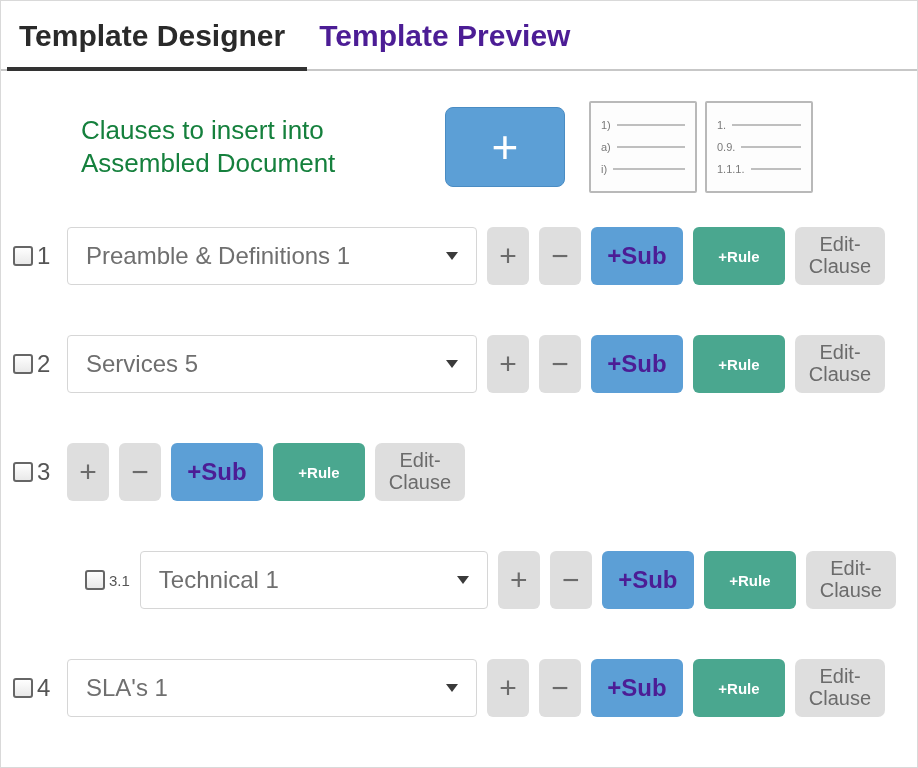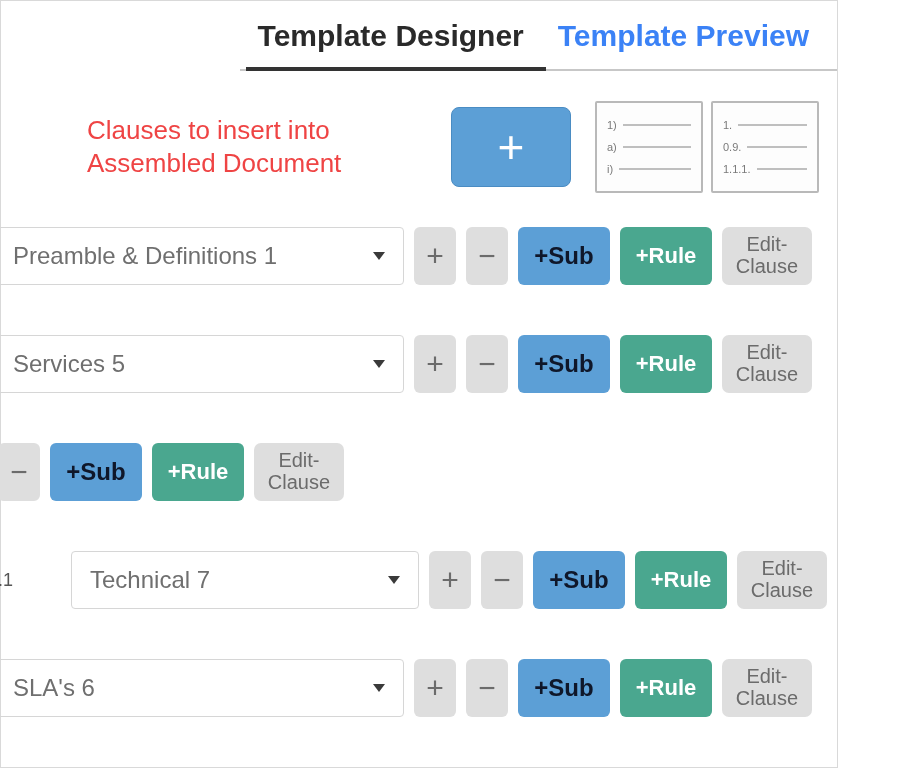"Template Designer" .app { align-items: flex-end -> none; width: 838px -> 918px }
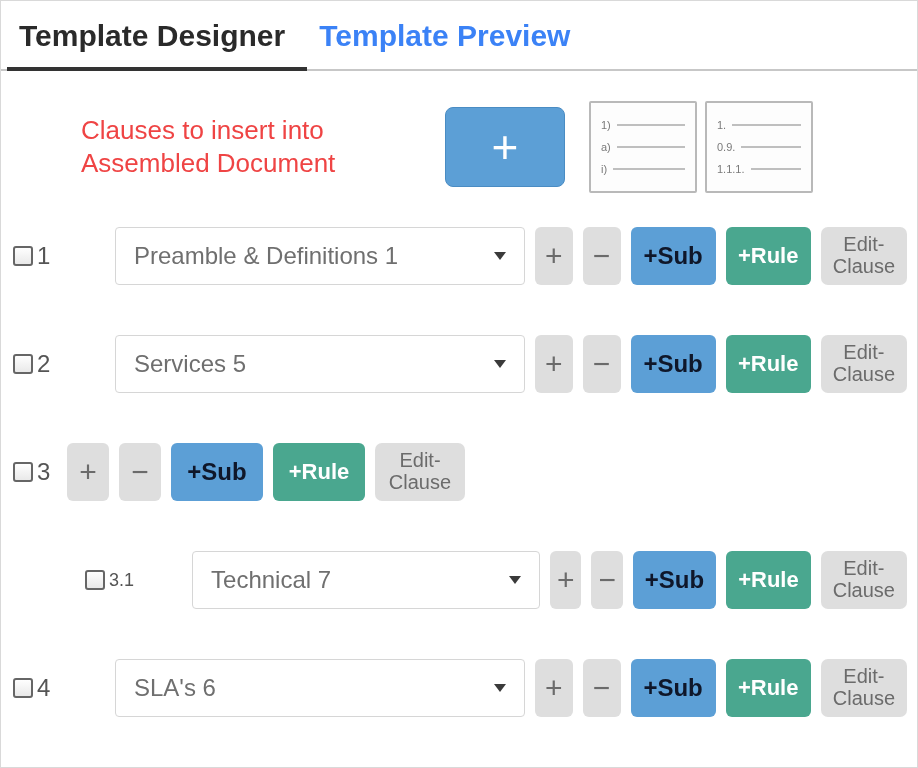"Template Preview" .tab { color: #3b82f6 -> #4c1d95 }
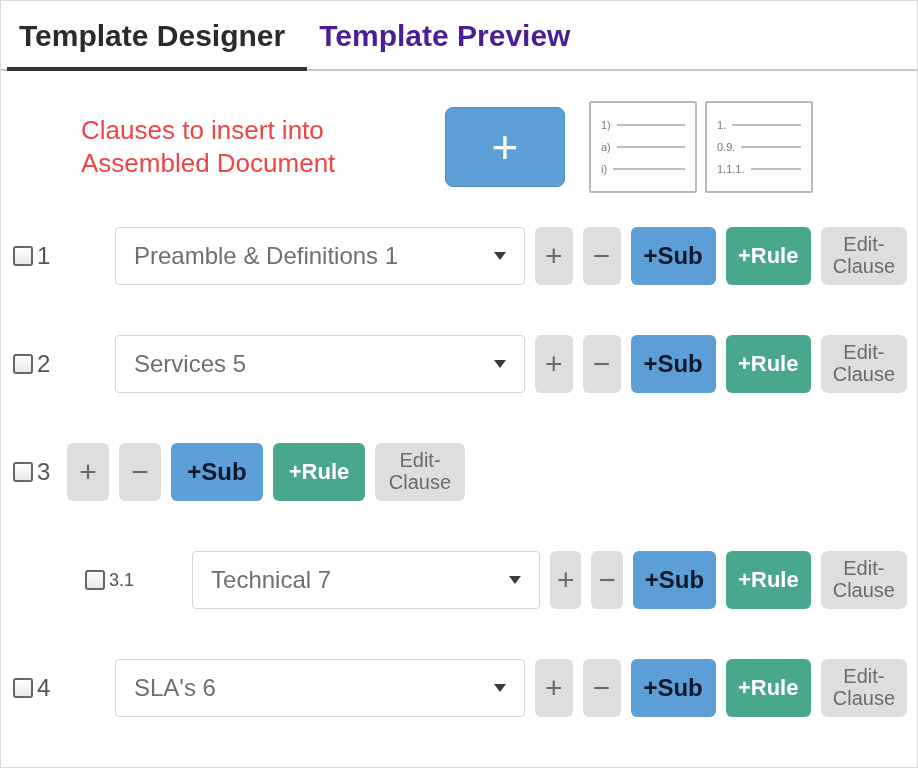"Clauses to insert into Assembled" .header-text { color: #ef4444 -> #15803d }
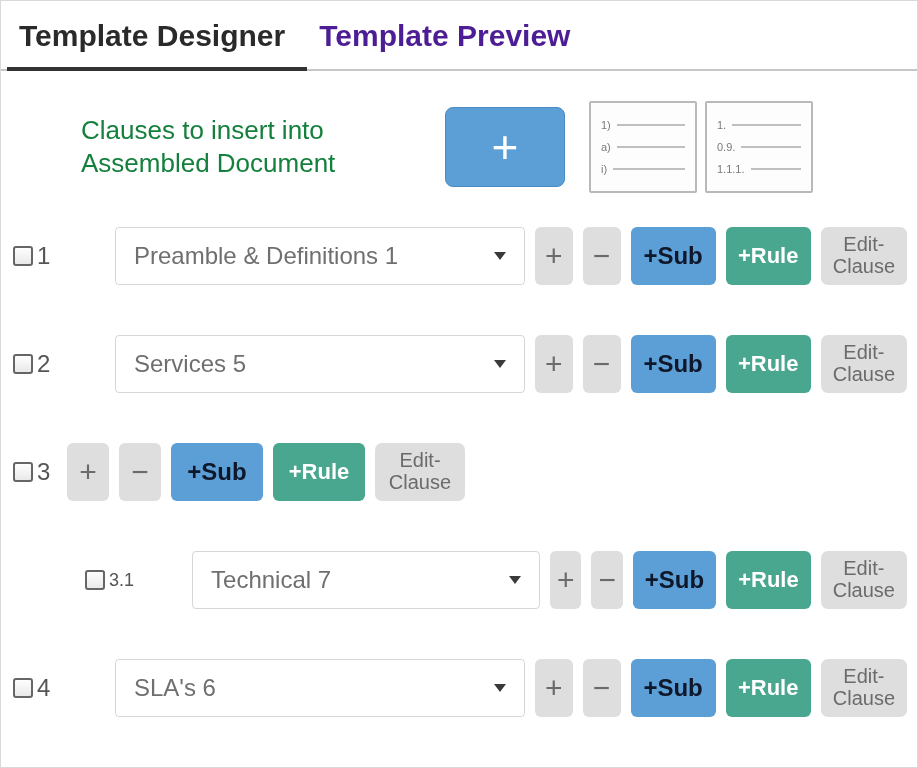"Preamble & Definitions 1" .dropdown { margin-left: 48px -> none }
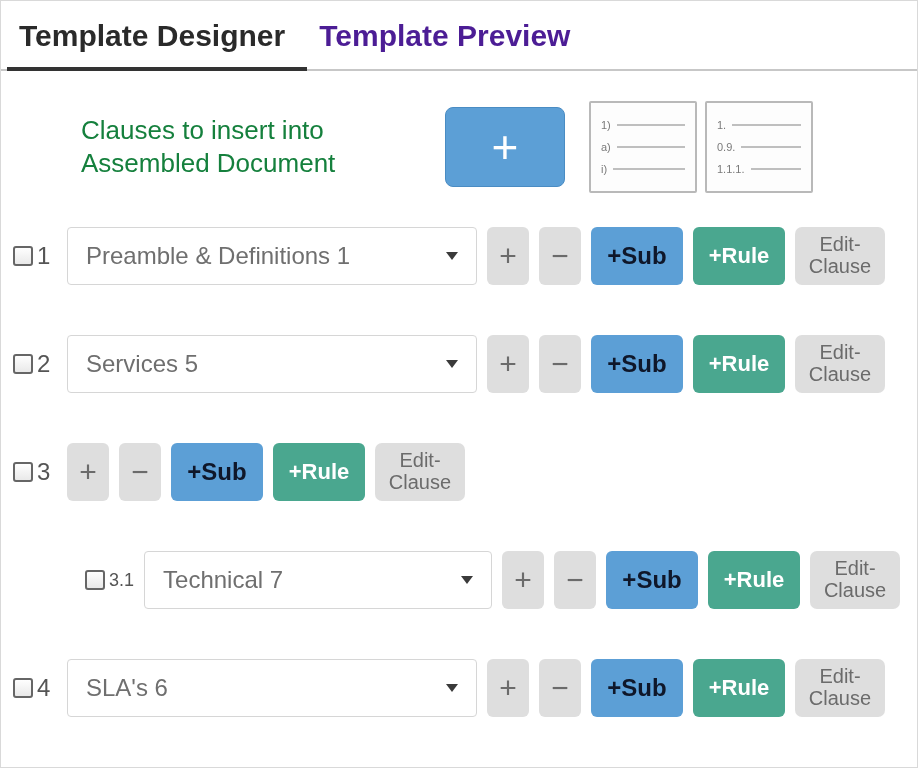"+Sub" .btn.blue { color: #0f172a -> #4c1d95 }
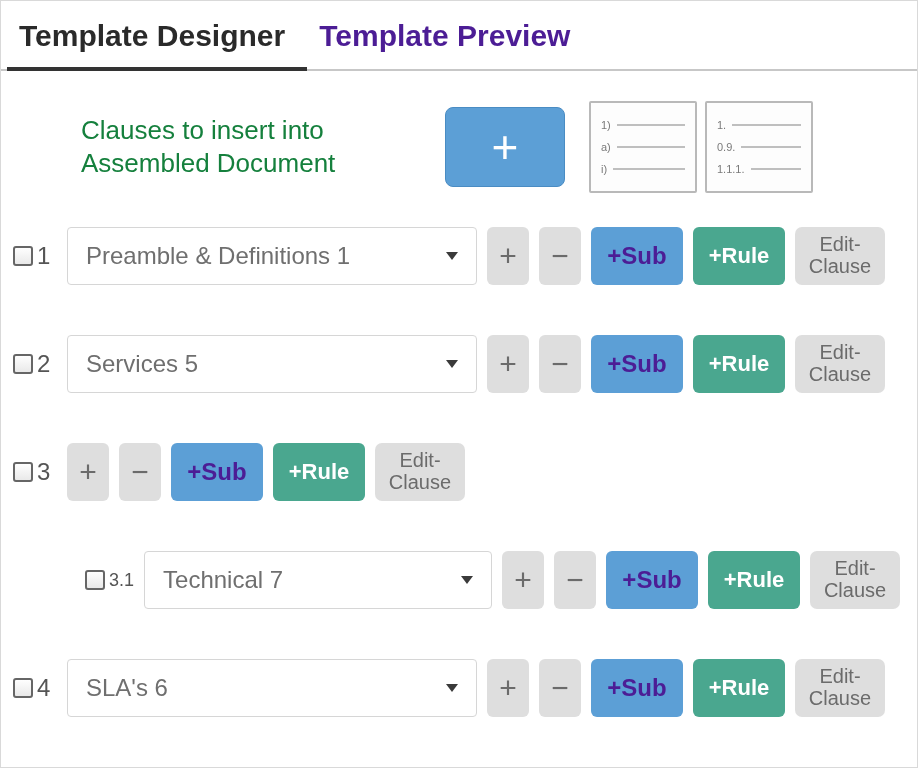"+Rule" .btn.teal { font-size: 22px -> 15px }
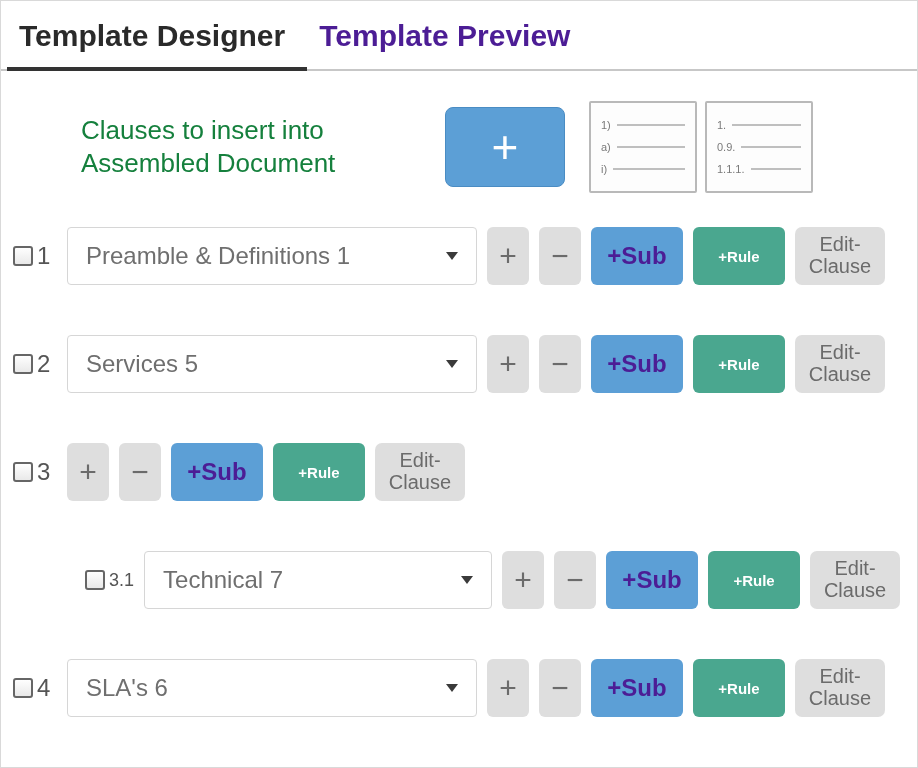"3.1" .subnum { font-size: 18px -> 15px }
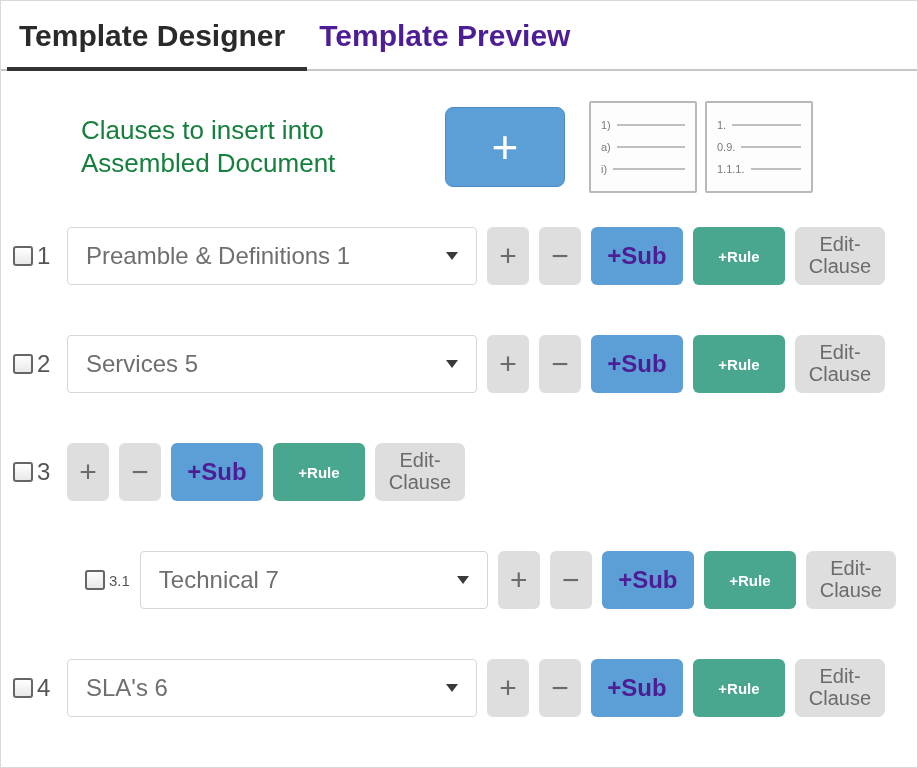"Technical 7" span { text: 7 -> 1 }
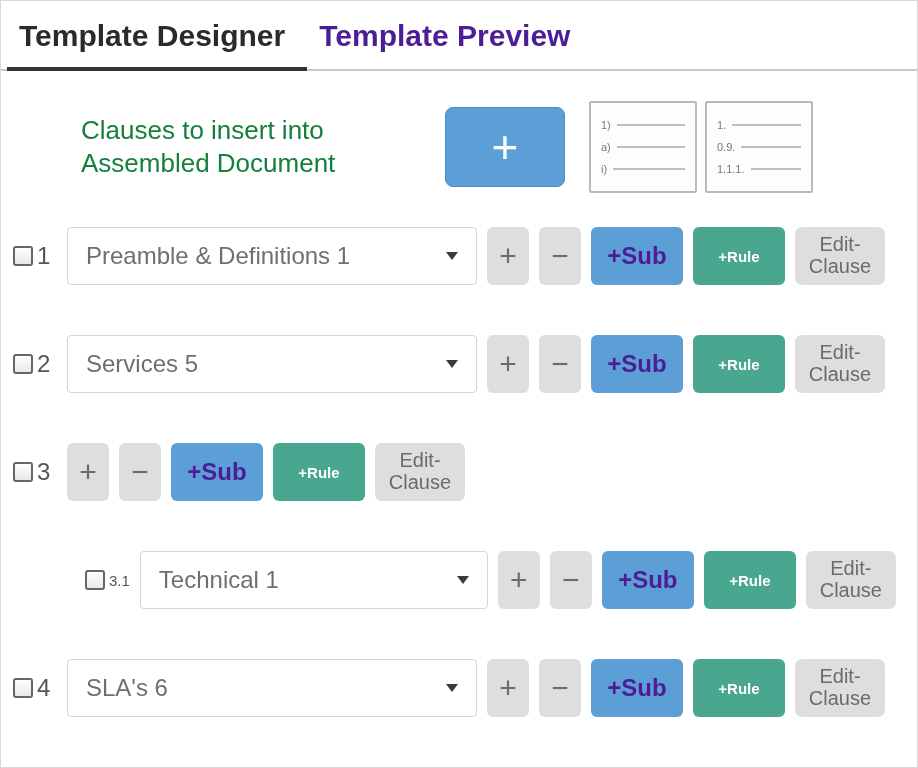"SLA's 6" span { text: 6 -> 1 }
